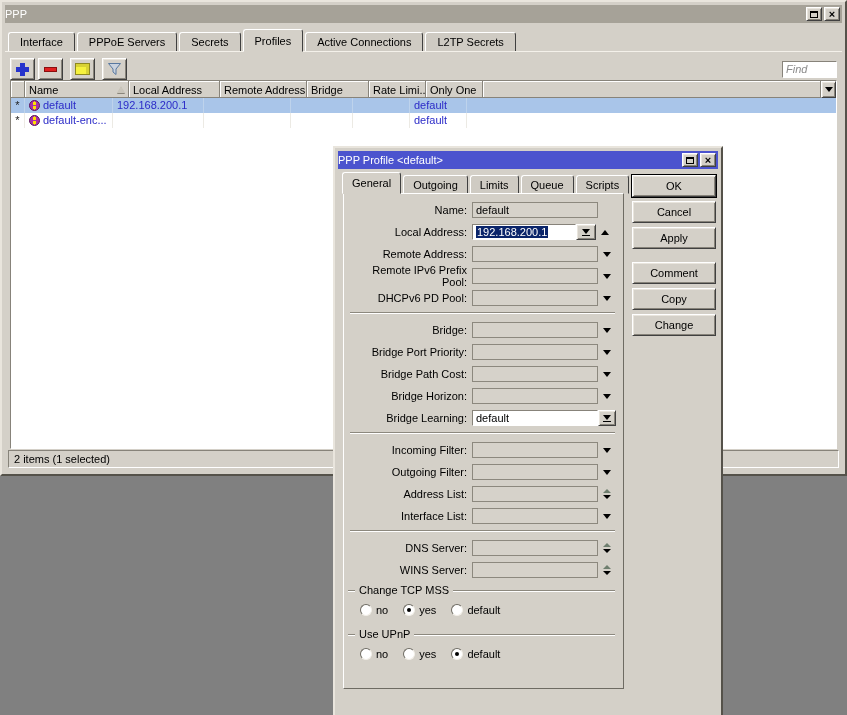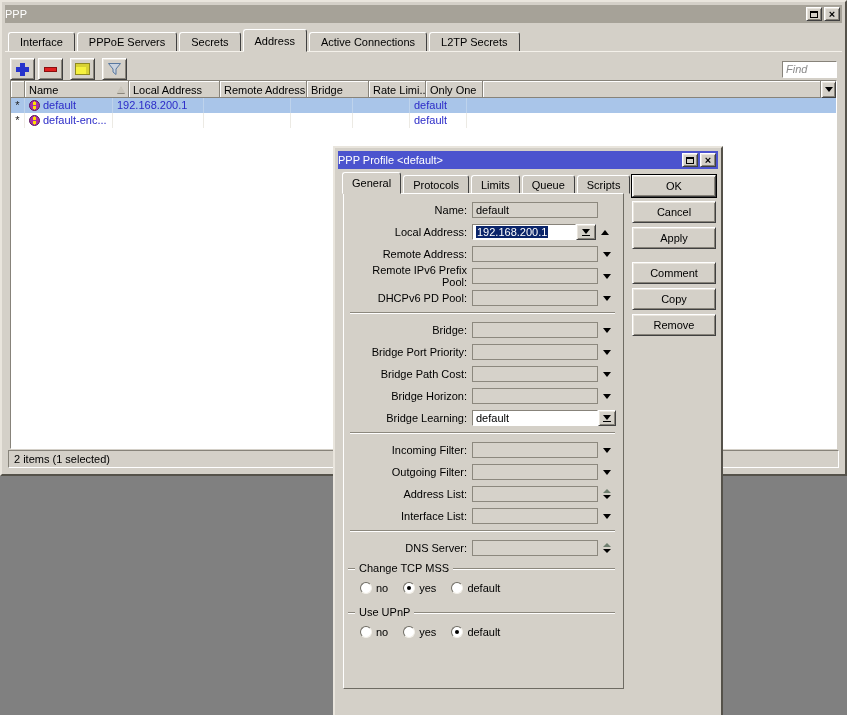"Address" div.tab { text: Address -> Profiles }
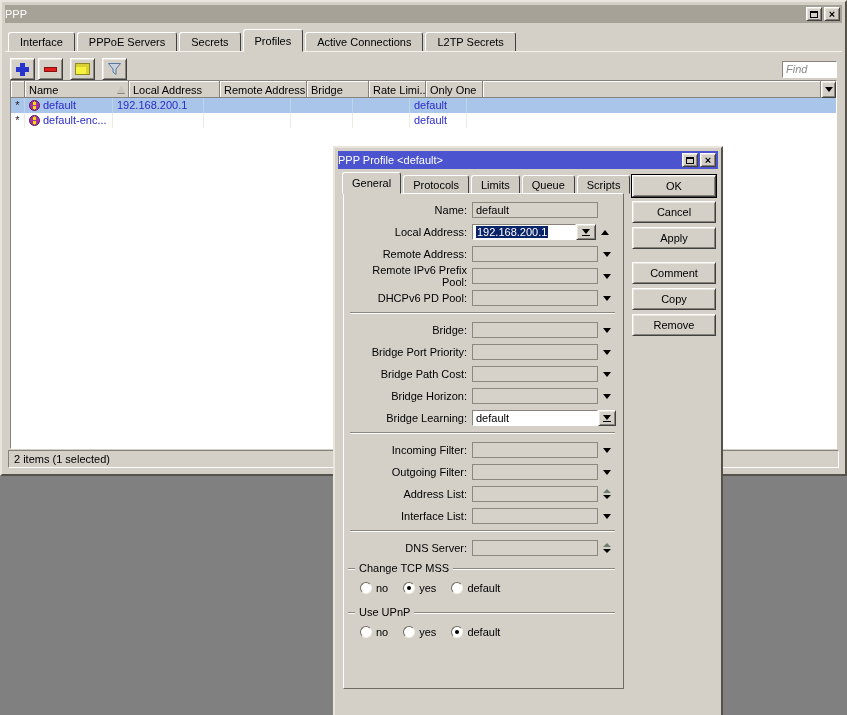"Protocols" div.tab { text: Protocols -> Outgoing }
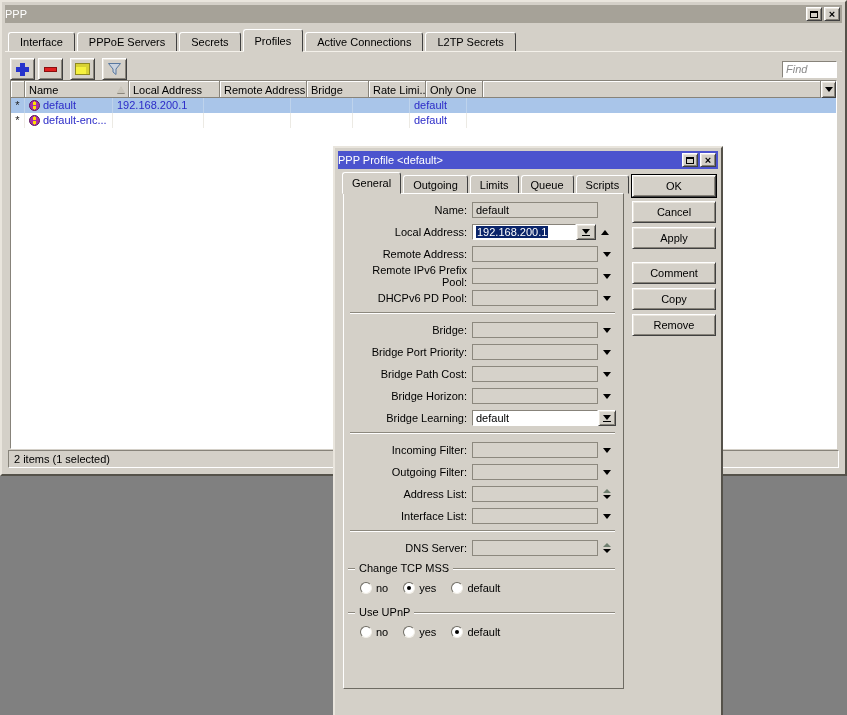"Remove" div.dlgbtn { text: Remove -> Change }
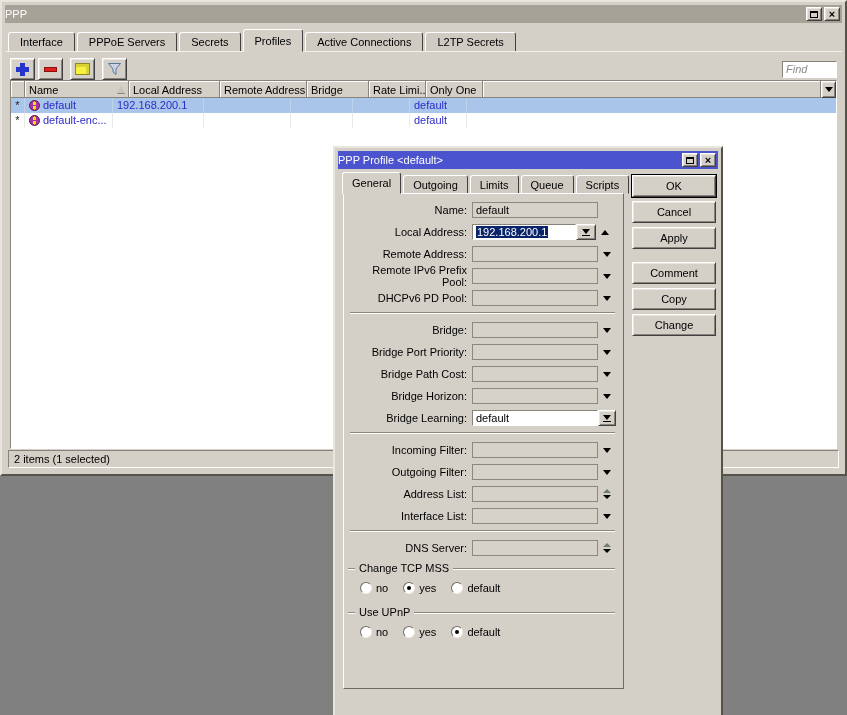"WINS Server:" div.frow { html: none -> <div> <label>WINS Server:</label> <div></div> <div> <span> <span></span> <span></span> </span> </div> </div> }
